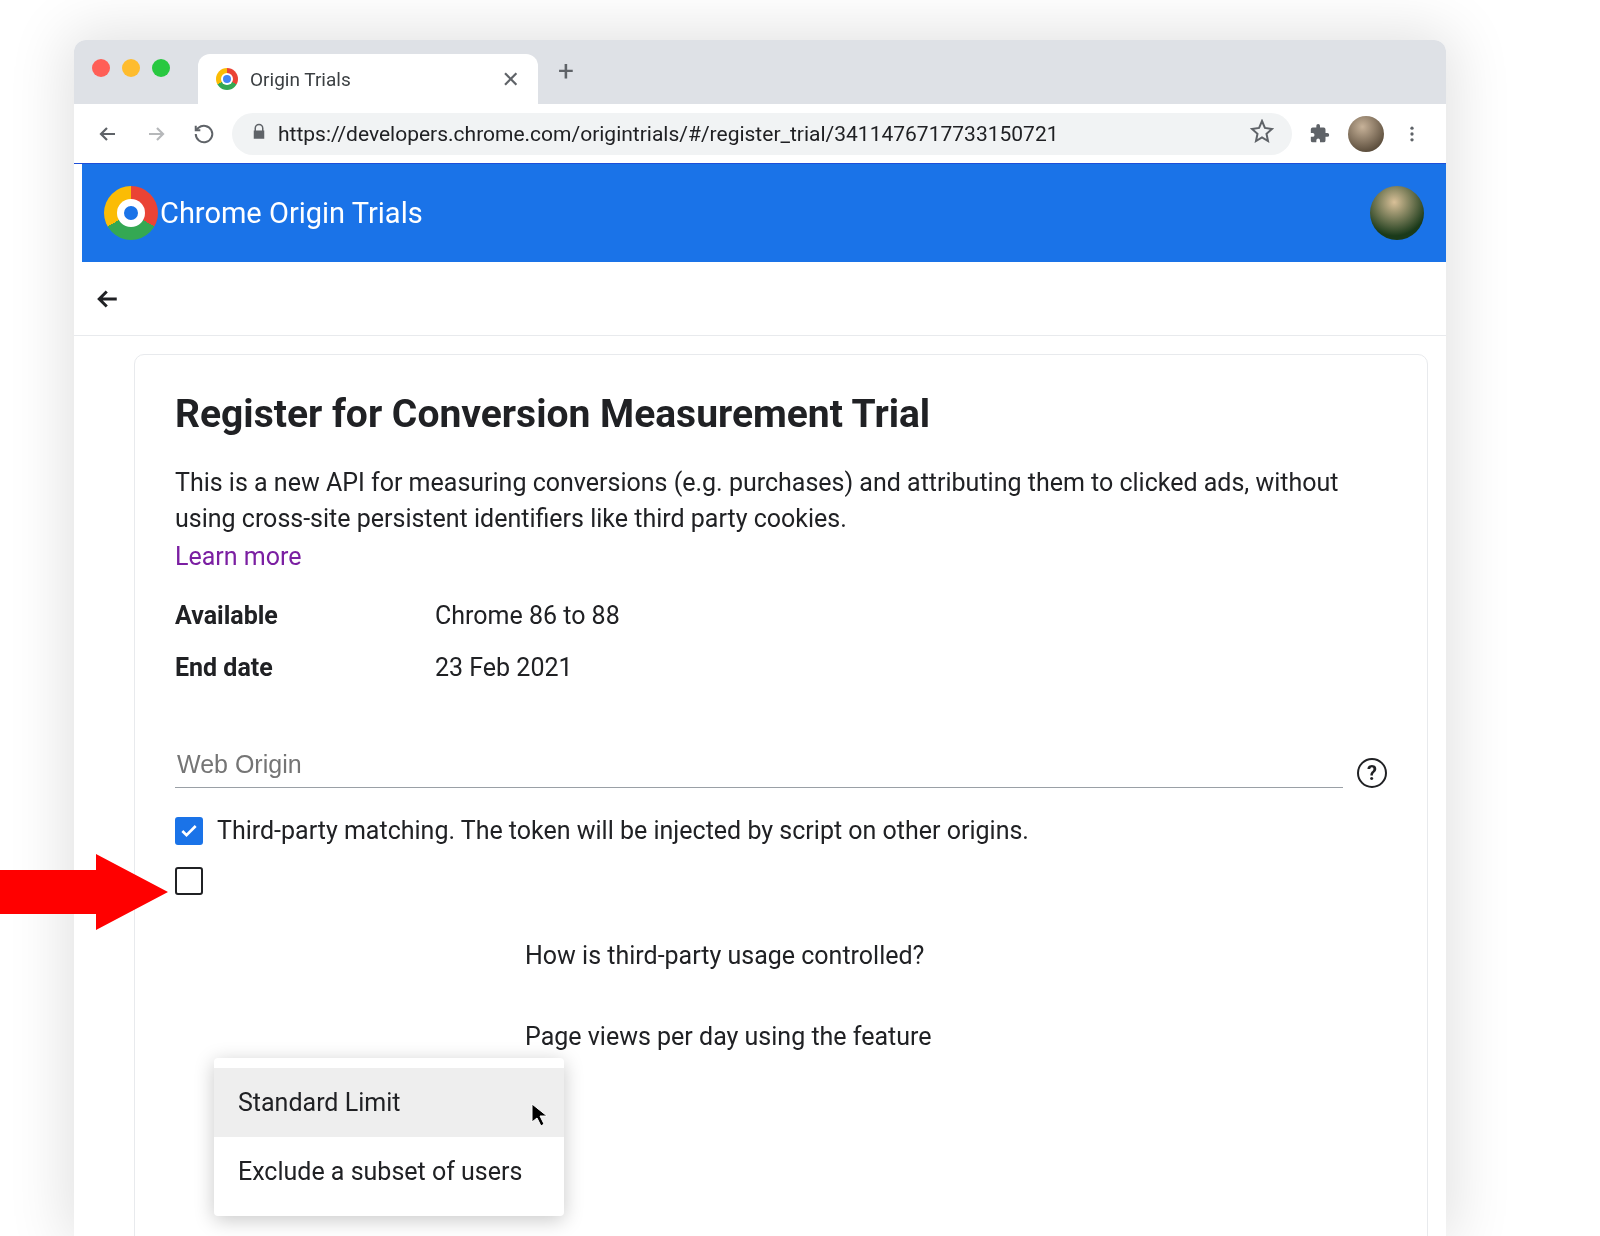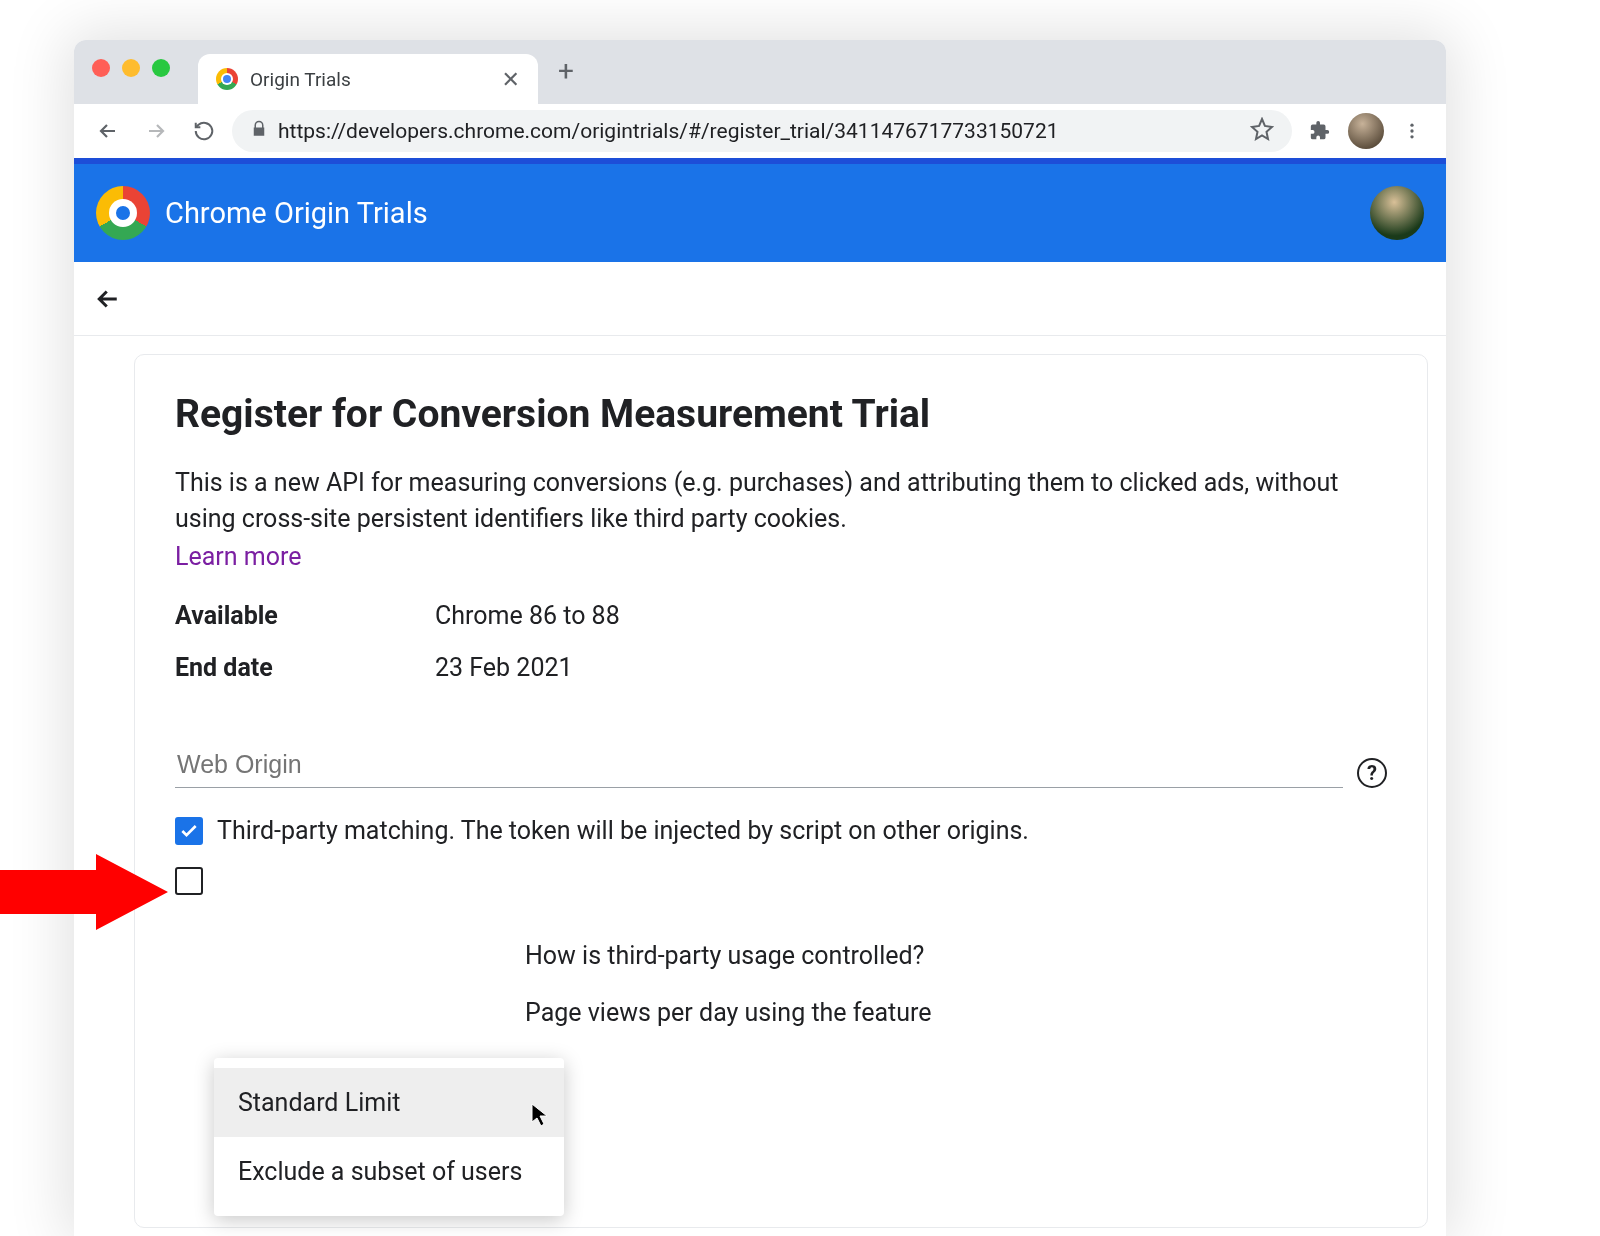"https://developers.chrome.com/origintria" .toolbar { border-bottom: 6px solid #1d4ed8 -> 1px solid #1d4ed8 }
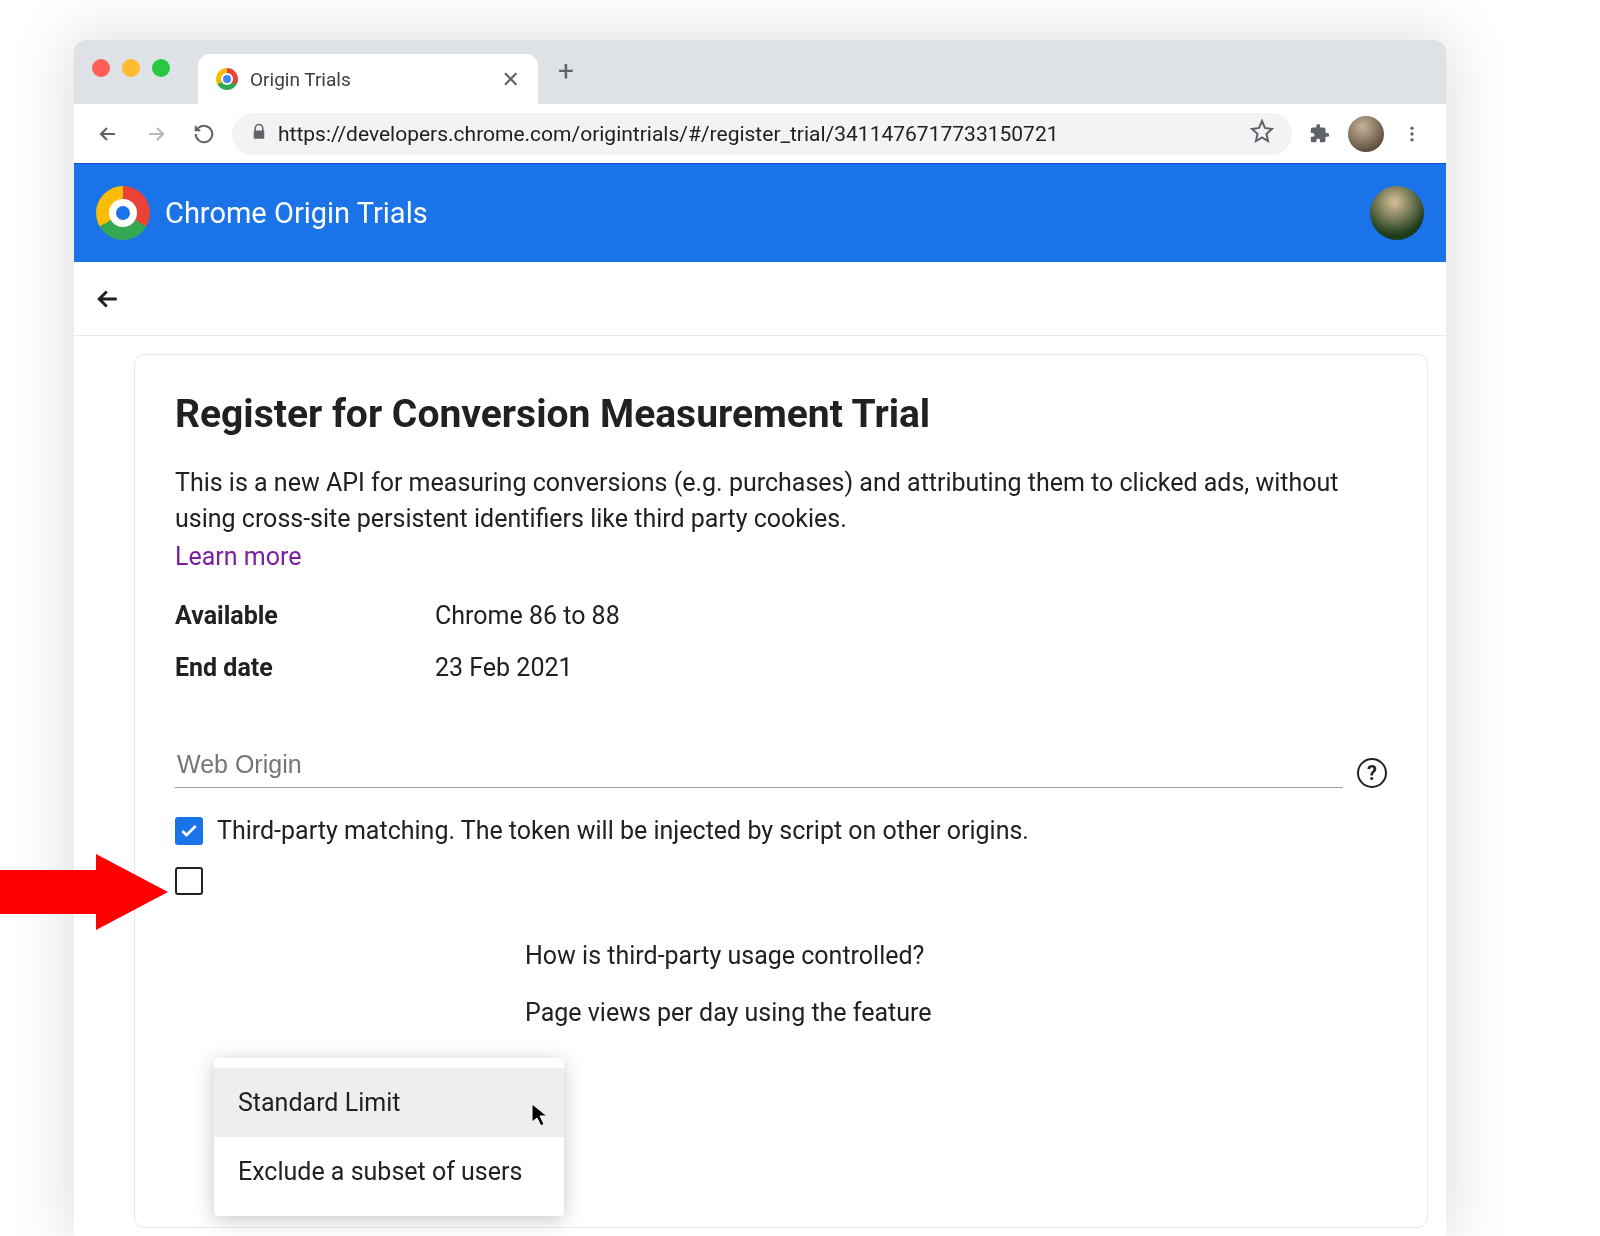"Chrome Origin Trials" .app-header { gap: 13px -> 0; margin-left: none -> 8px }
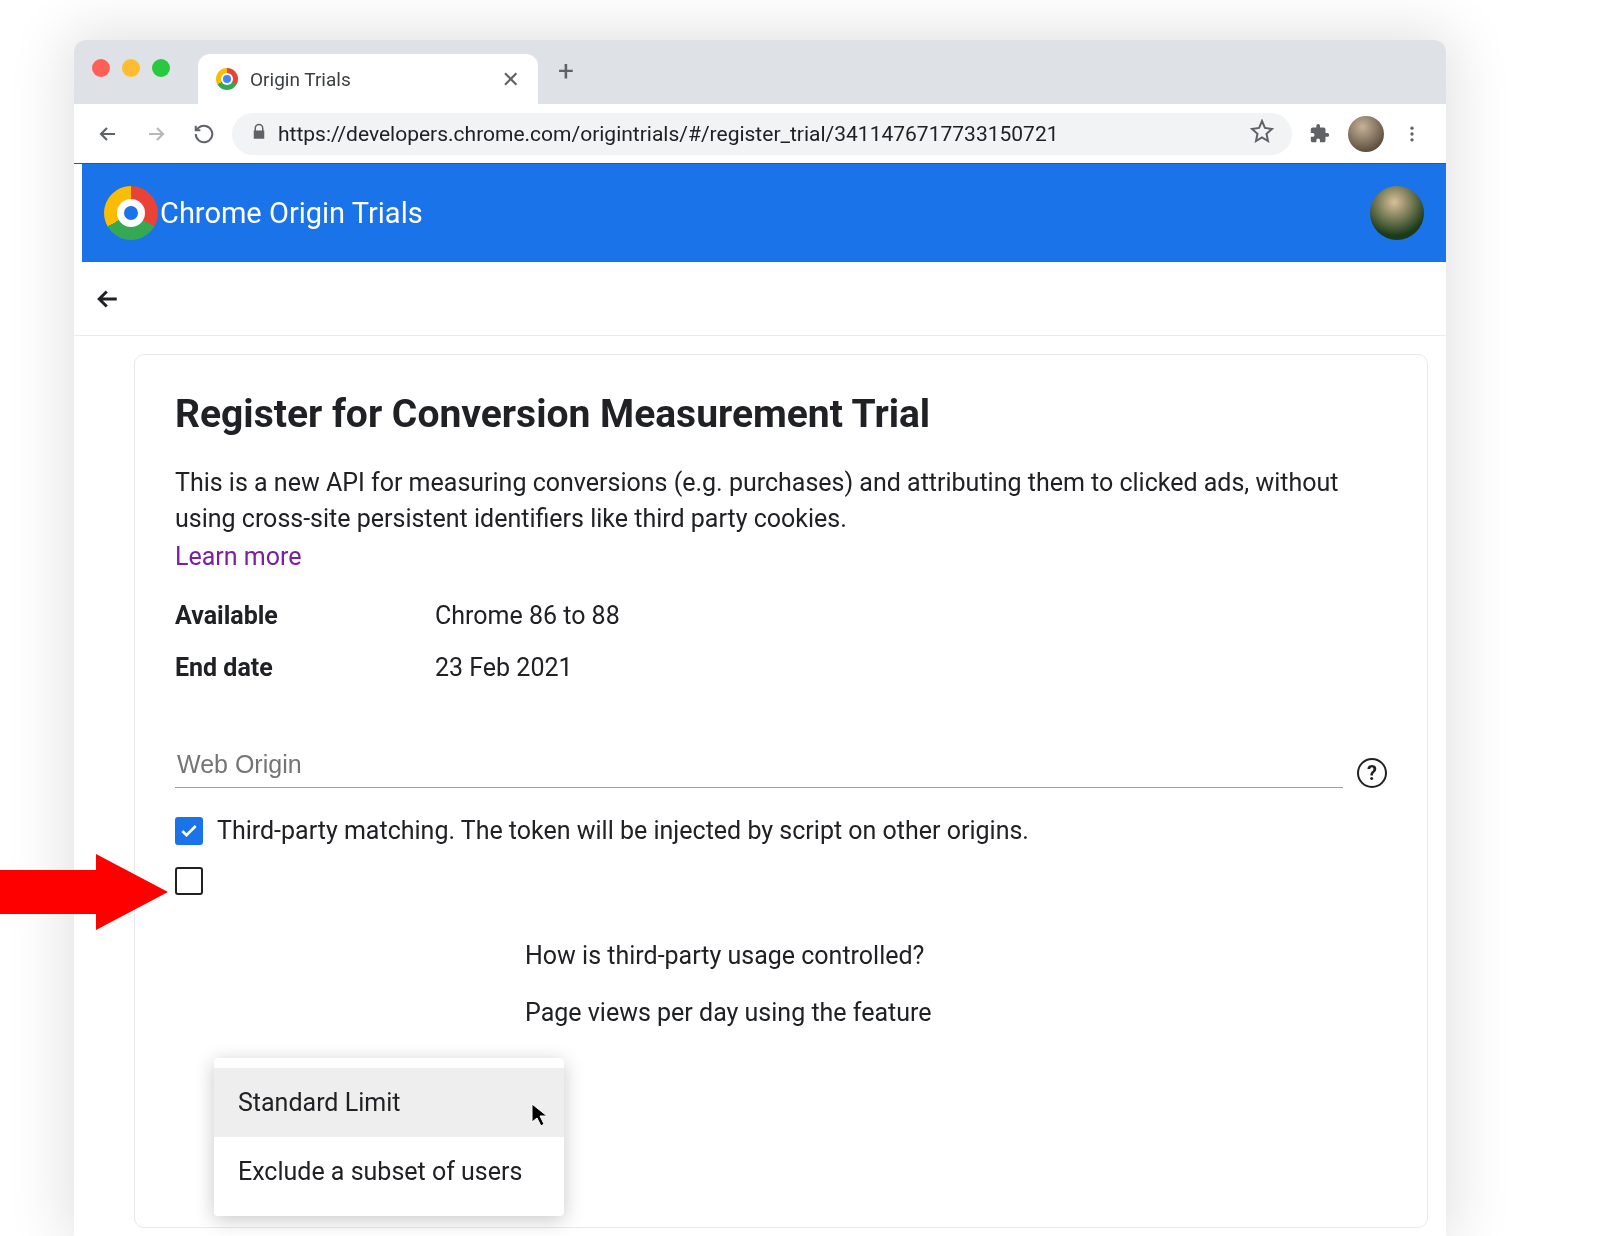"Page views per day using" div.q-row { margin-top: 28px -> 52px }
